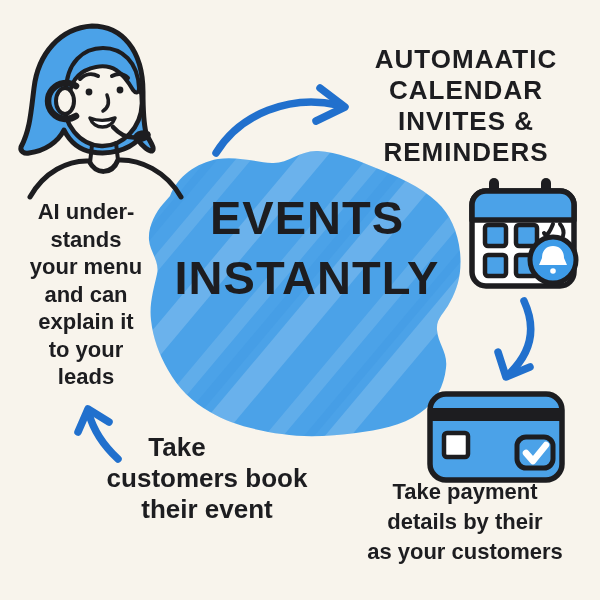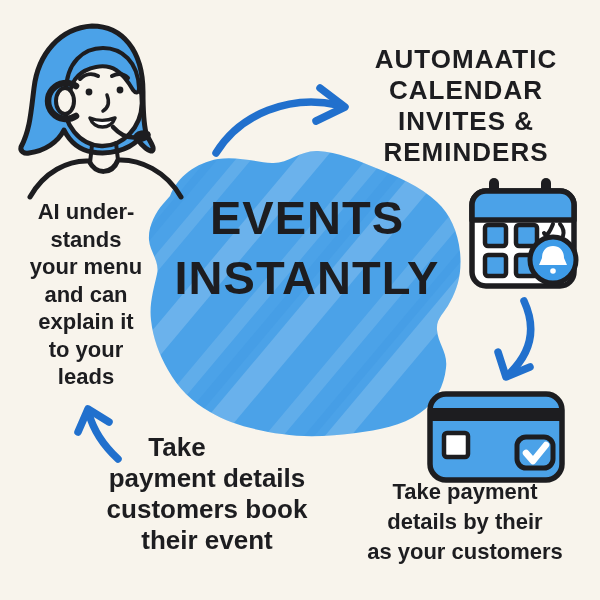"payment details" div.line { html: <div>payment details</div> -> none }
